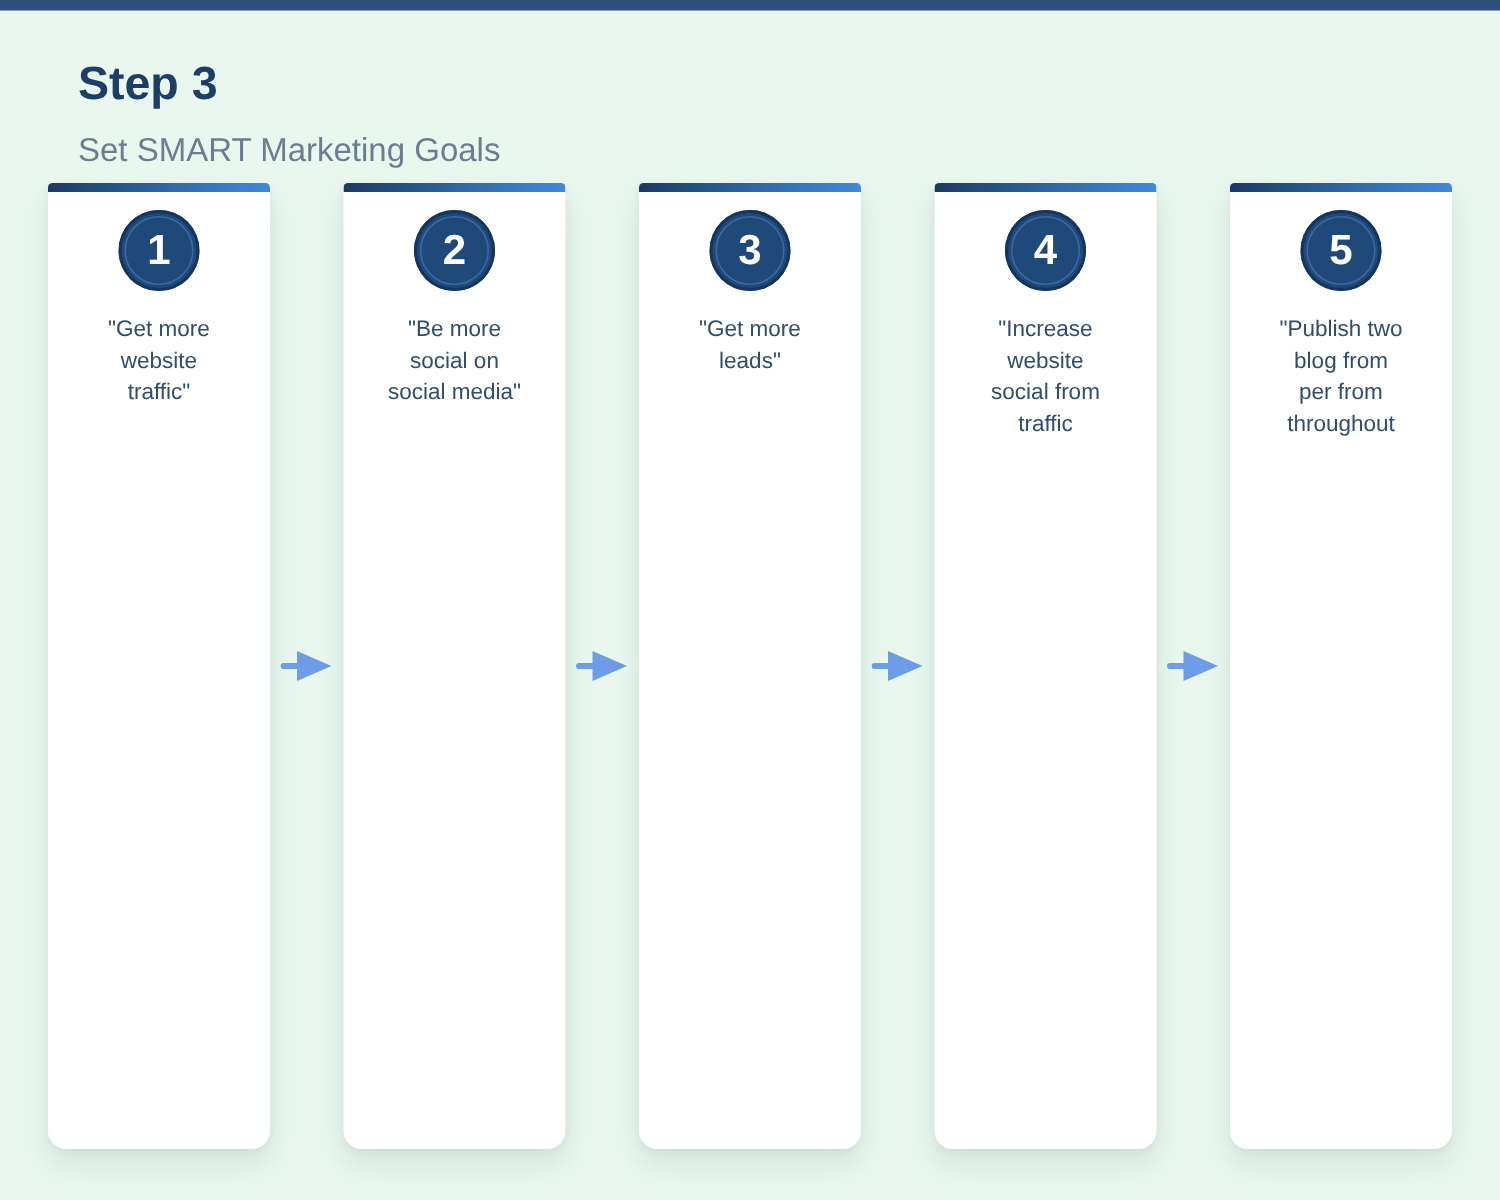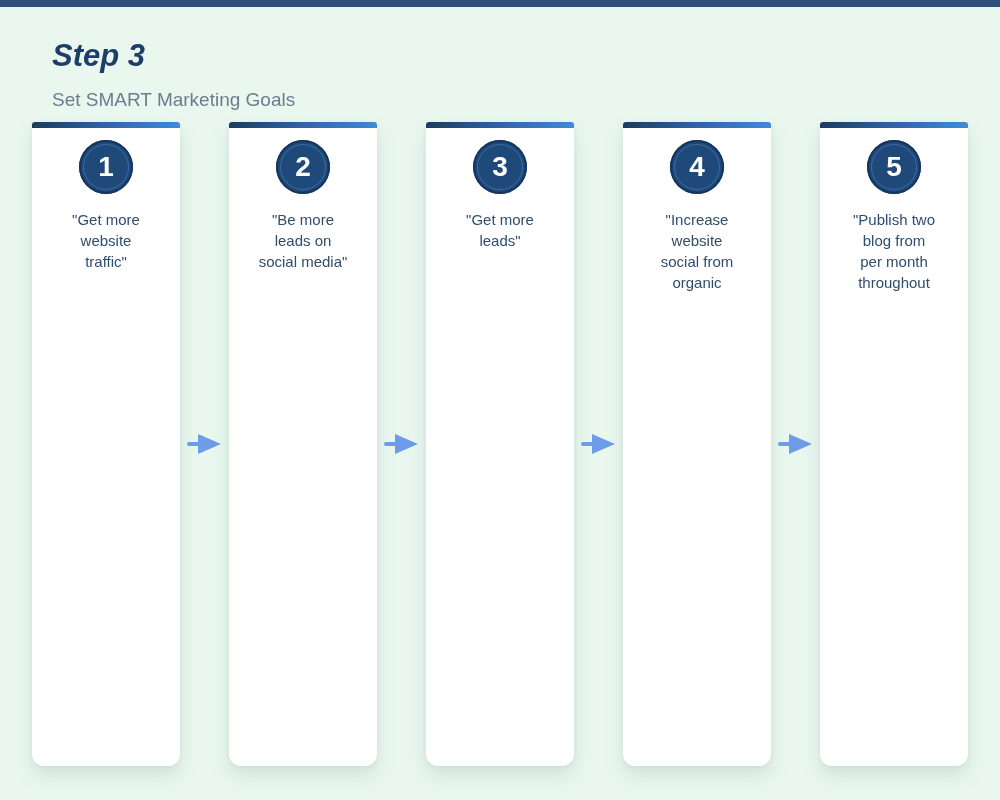"Step 3" .page-title { font-style: italic -> none }
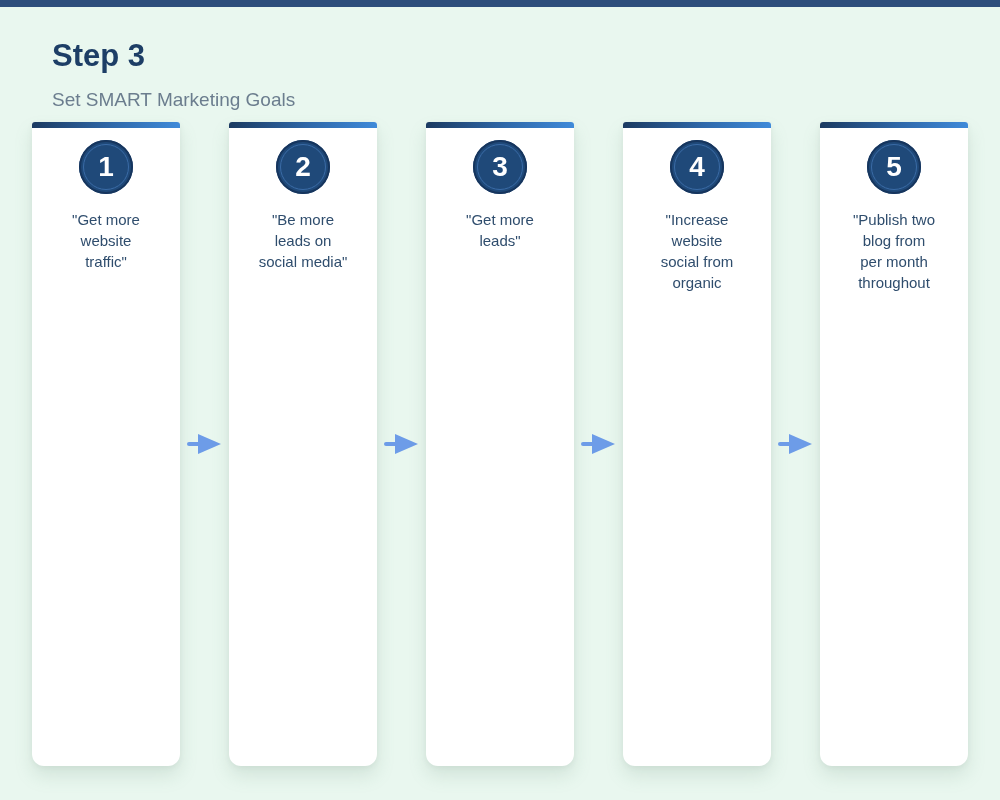"Set SMART Marketing Goals" .page-subtitle { font-size: 19px -> 22px }
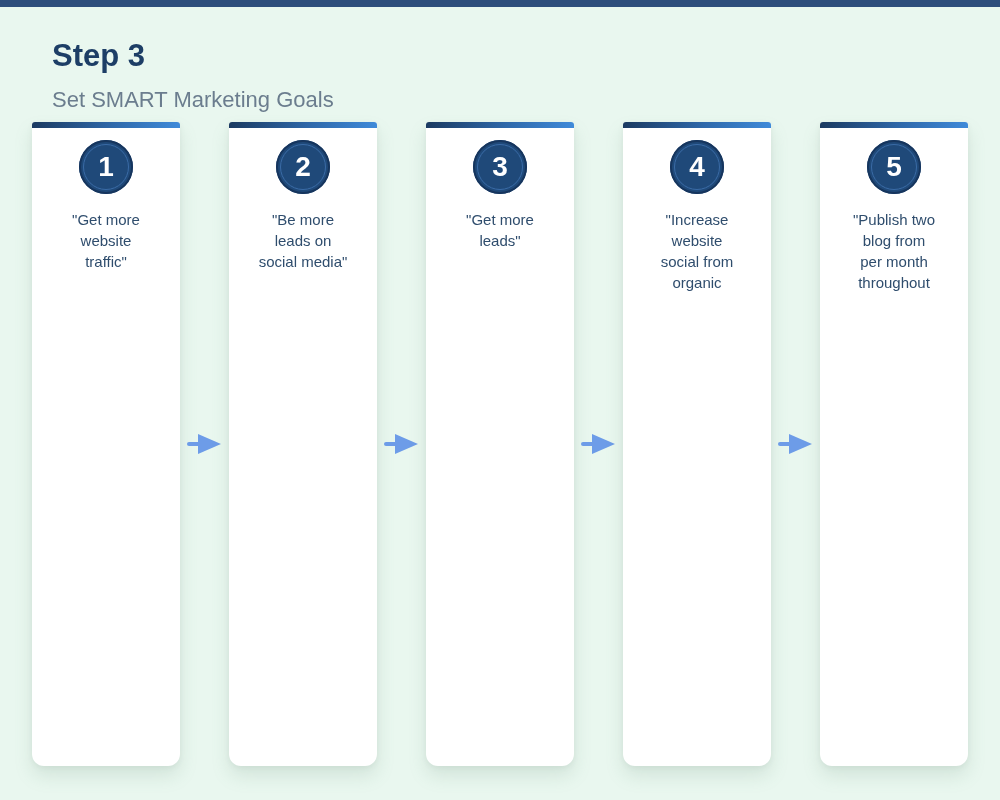"leads on" div { text: leads -> social }
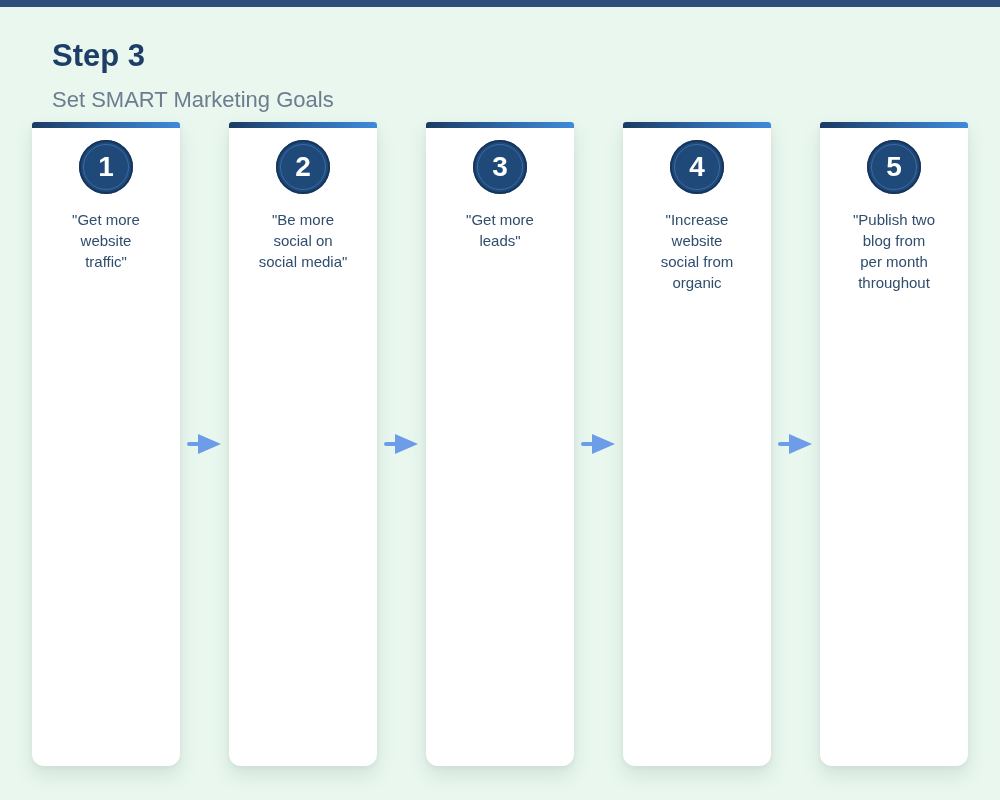"per month" div { text: month -> from }
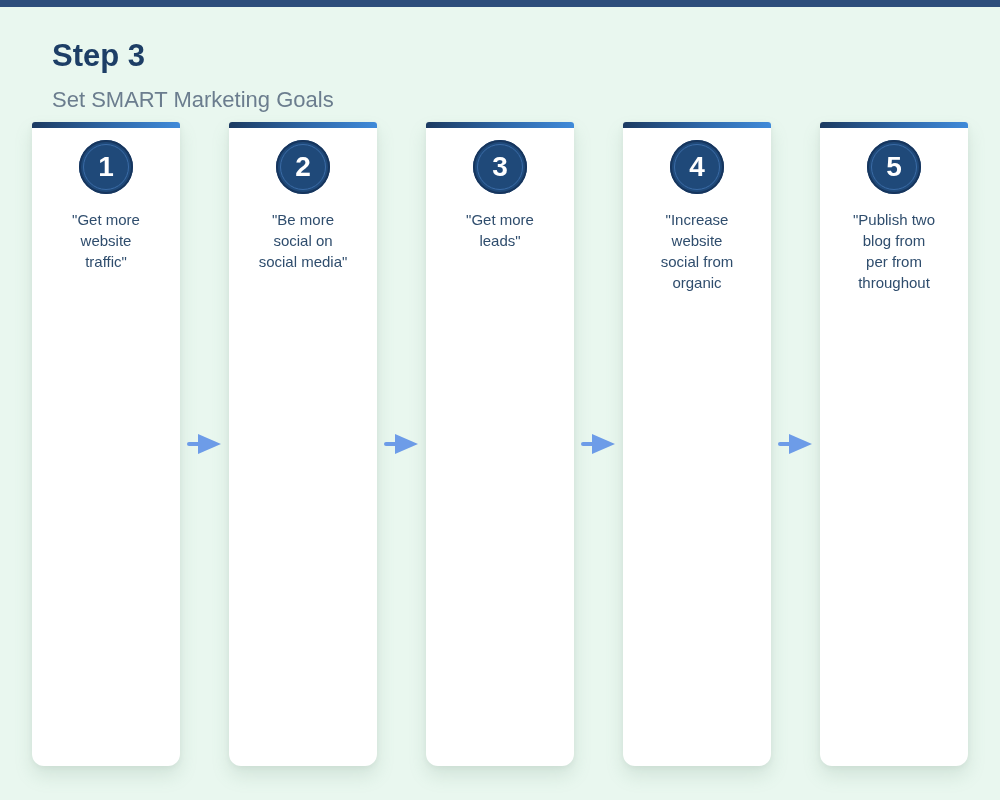"organic" div { text: organic -> traffic }
